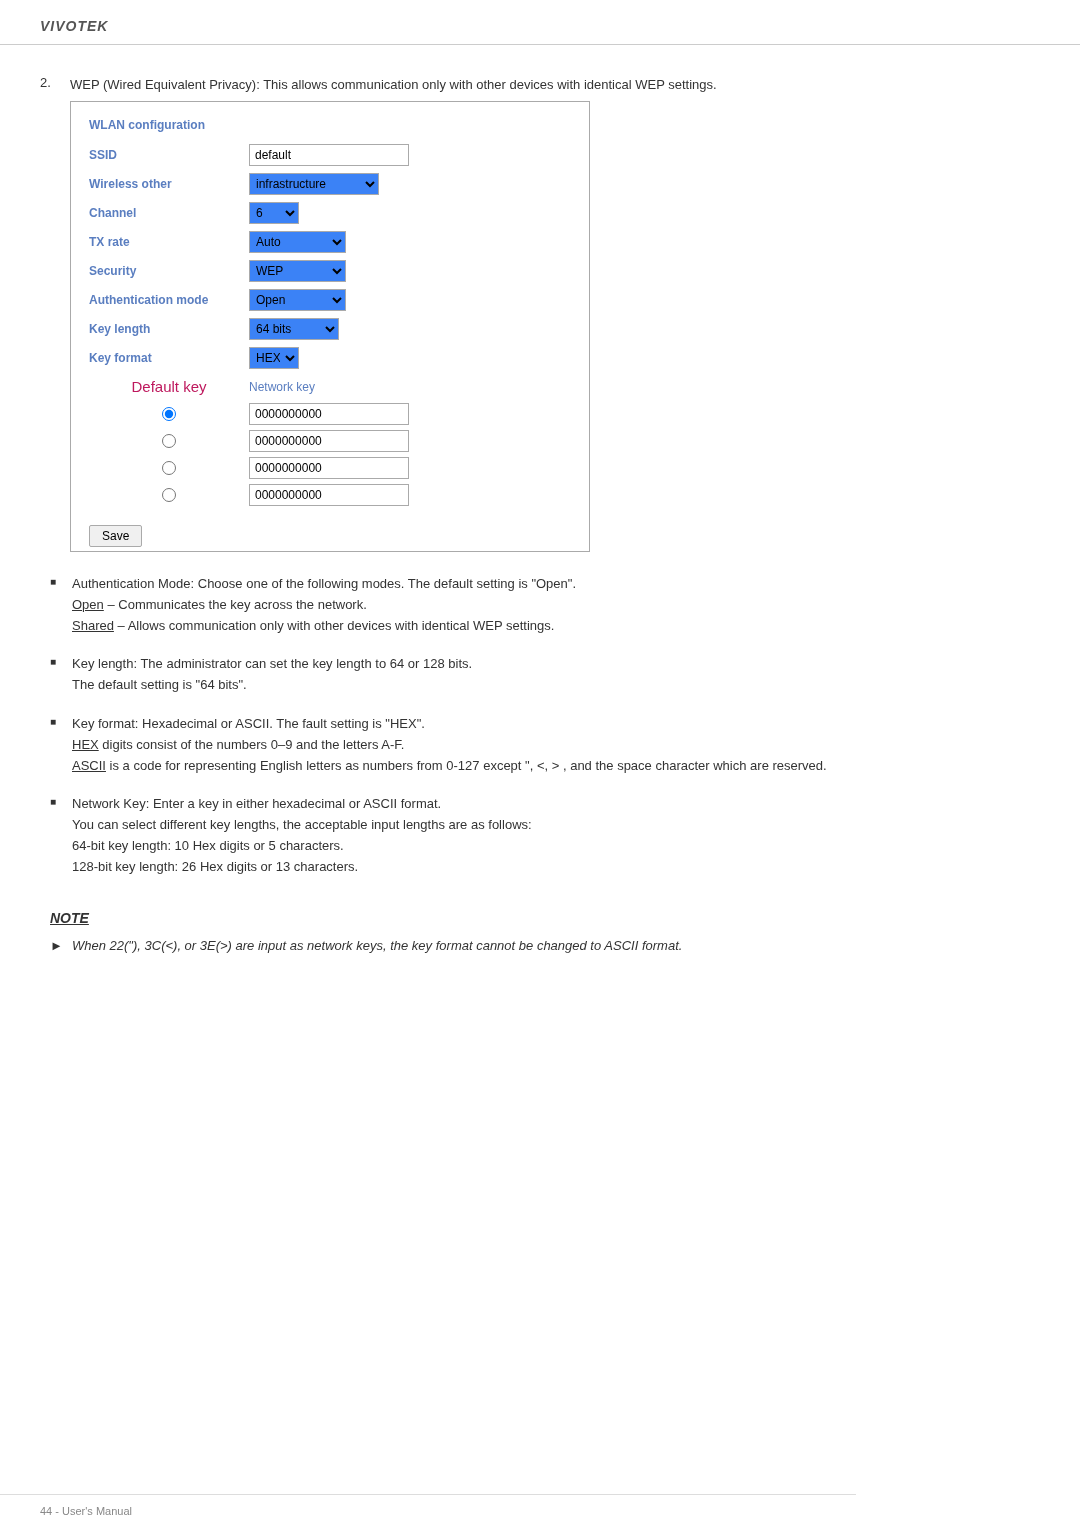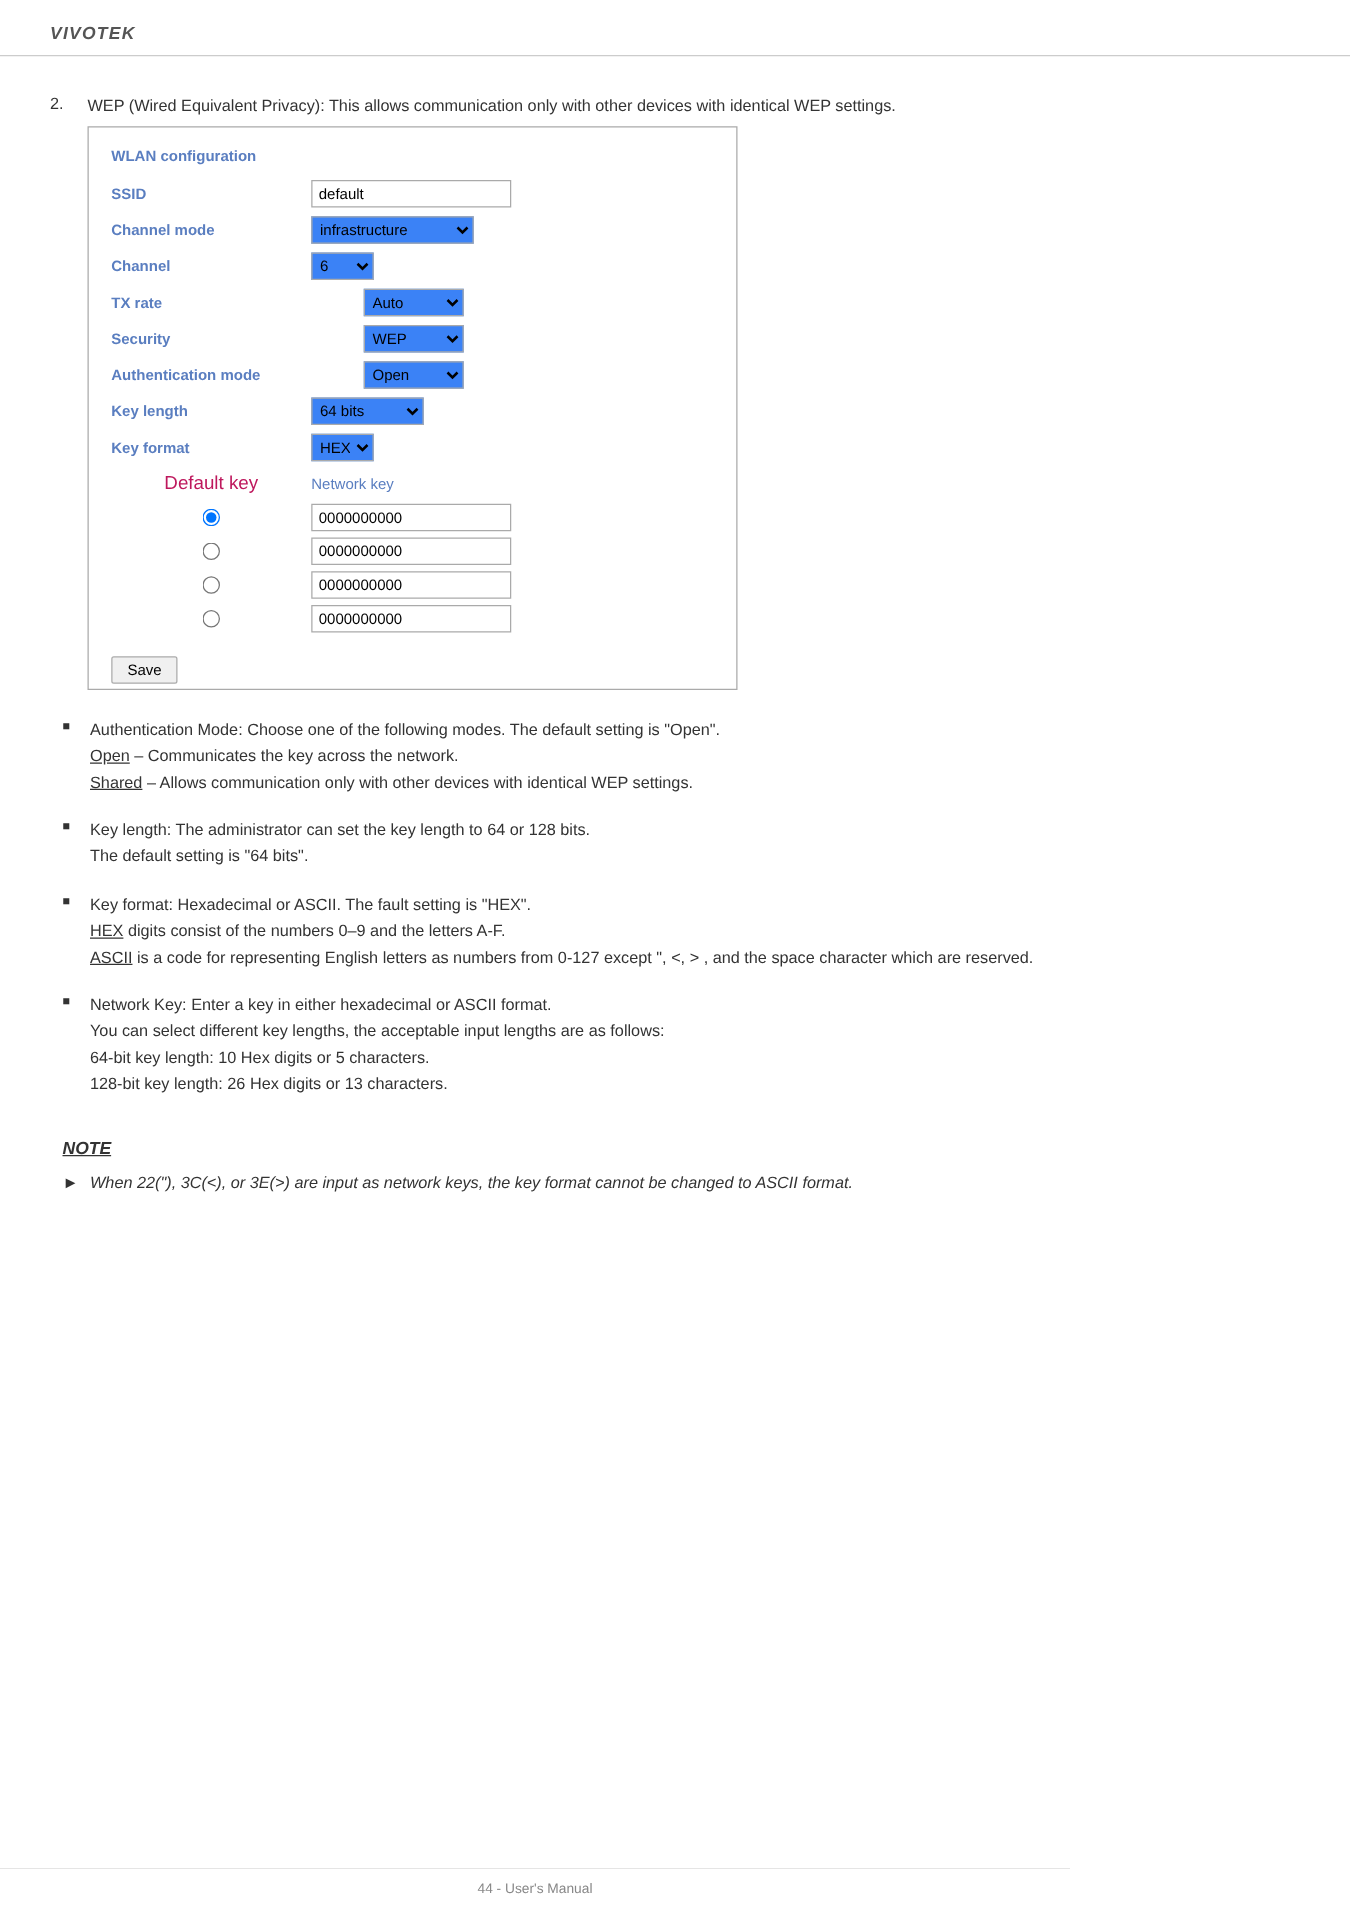"Channel mode" div.wlan-label { text: Channel mode -> Wireless other }
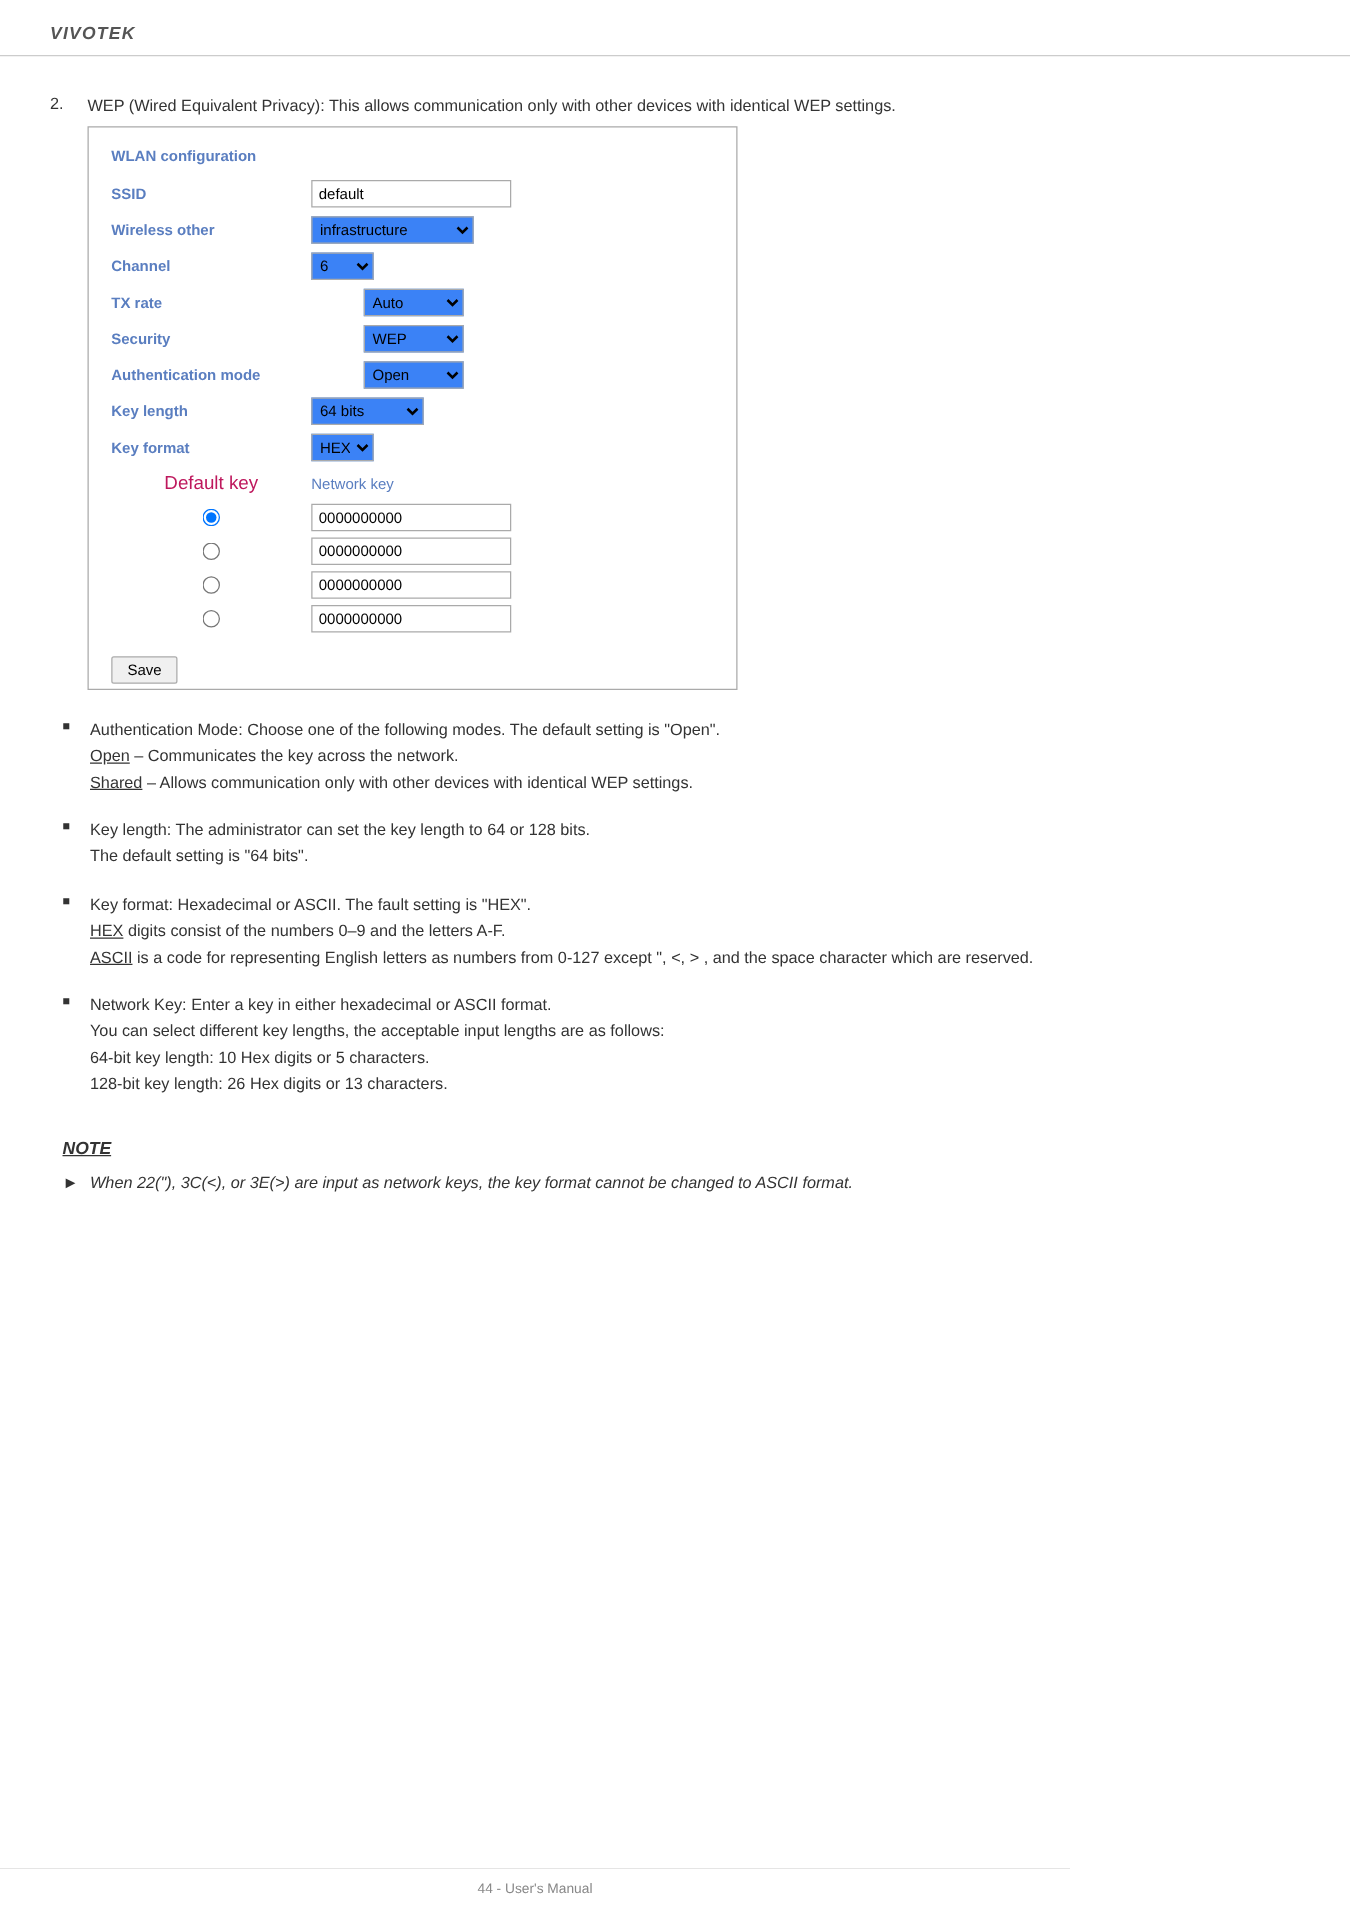"Auto" .wlan-select-med { margin-left: 42px -> none; width: 80px -> 97px }
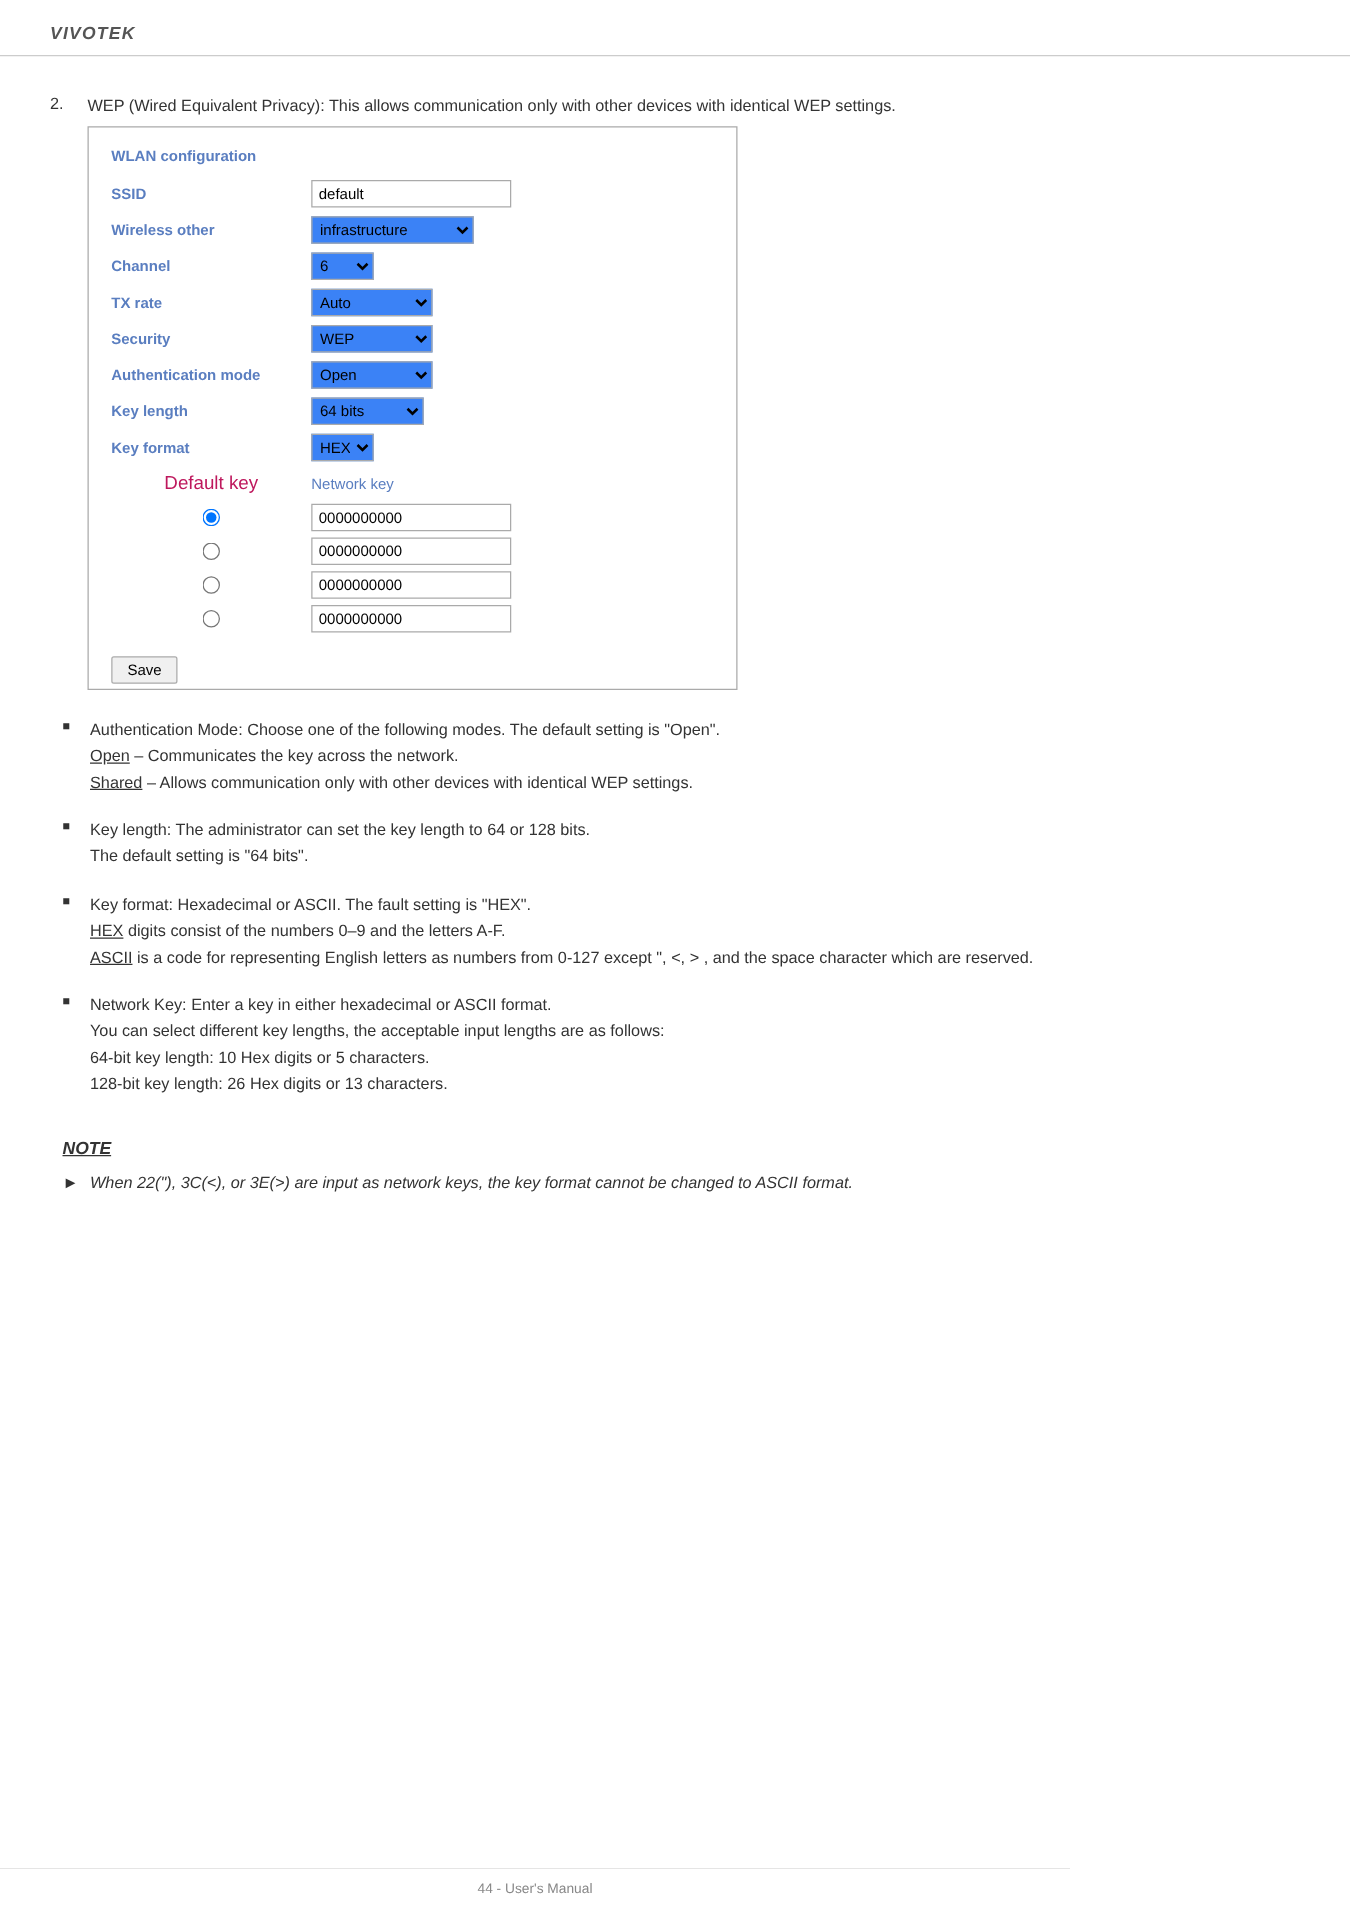"44 - User's Manual" .footer { text-align: center -> none }
